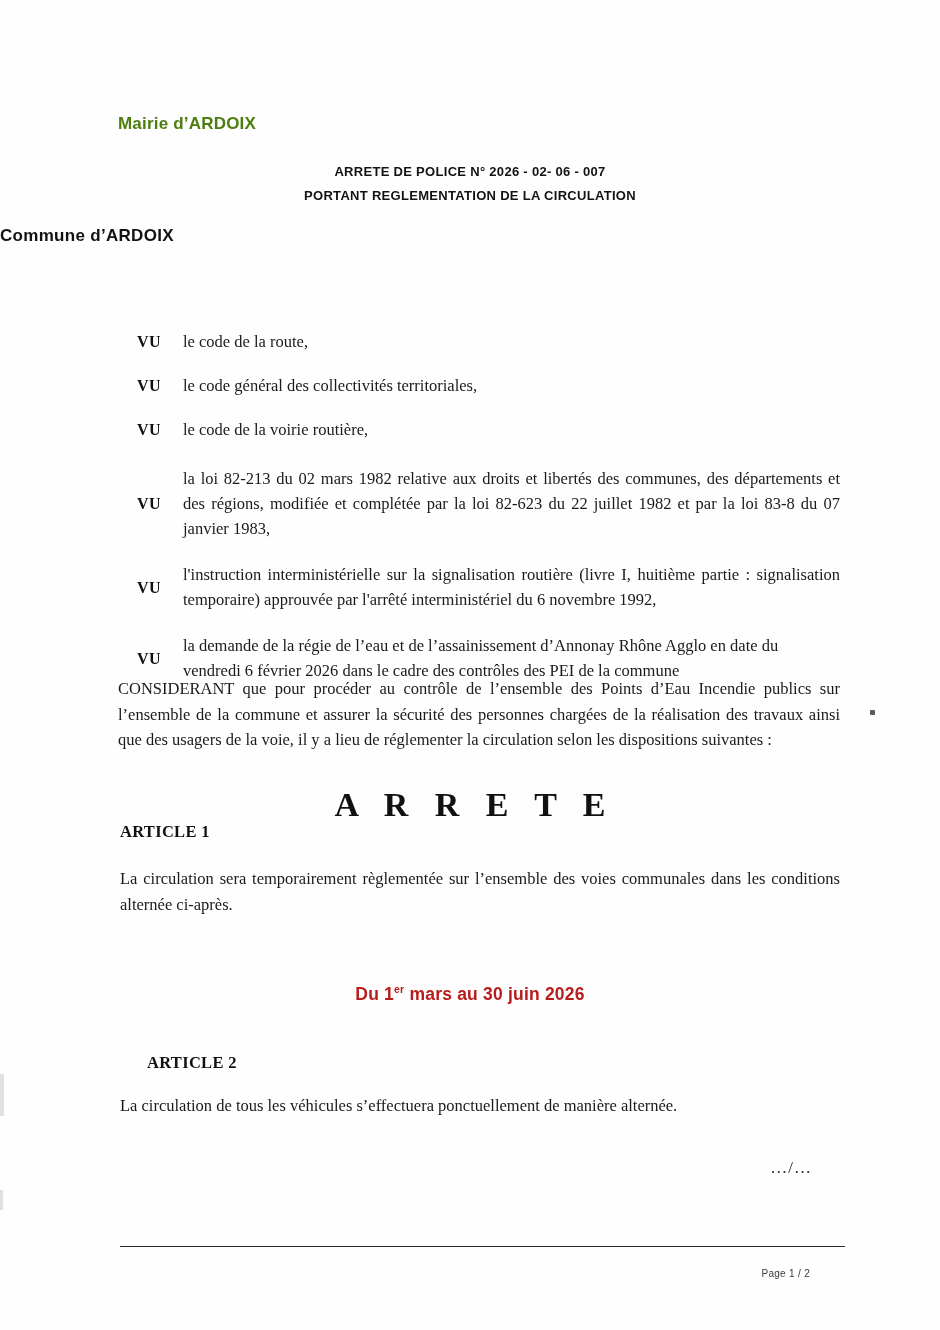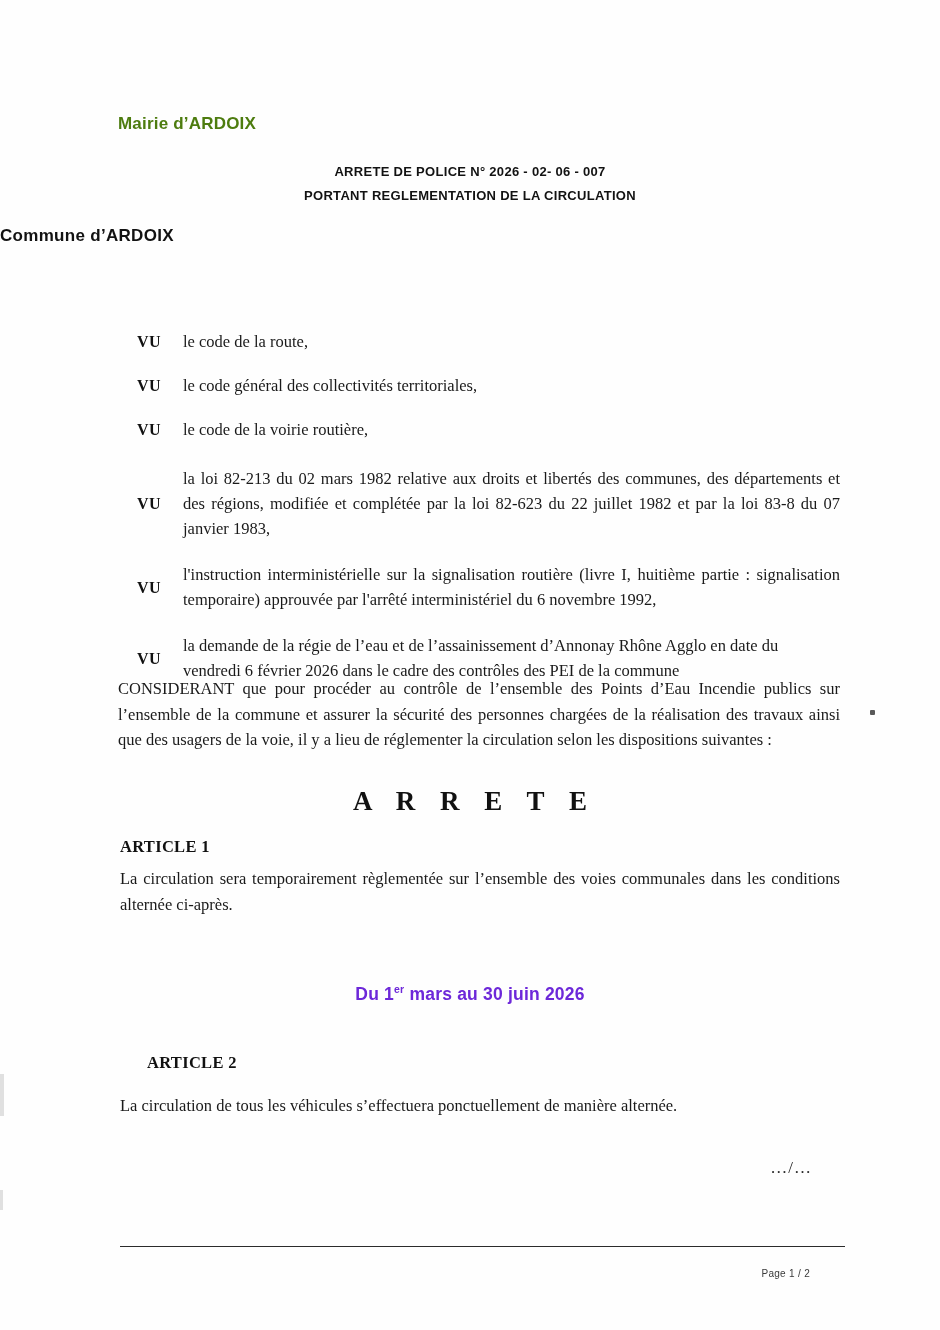"A R R E T" .arrete-heading { font-size: 27px -> 34px }
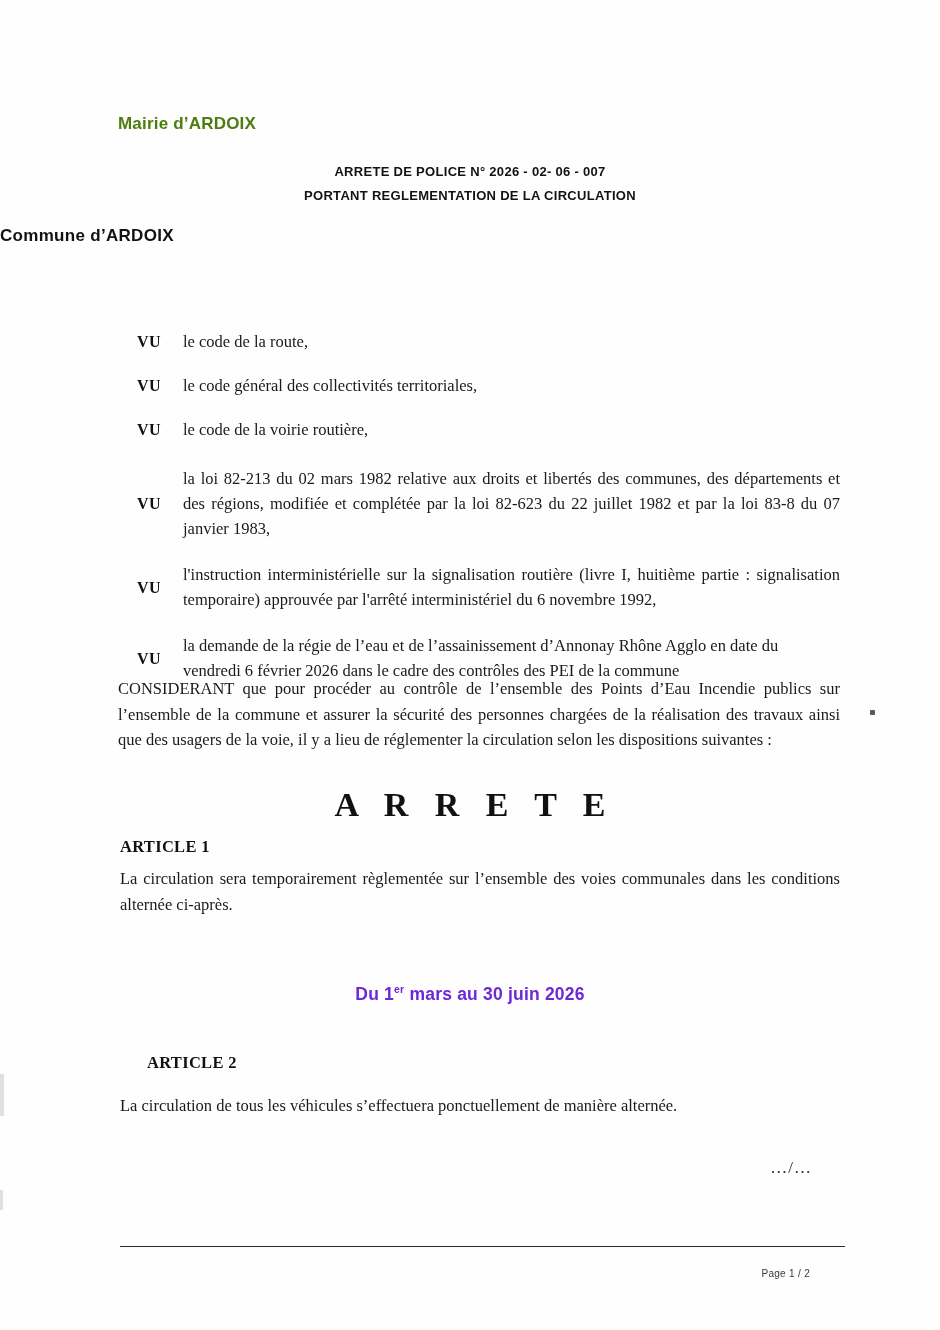"ARTICLE 1" .article-1 { margin-top: 15px -> none }
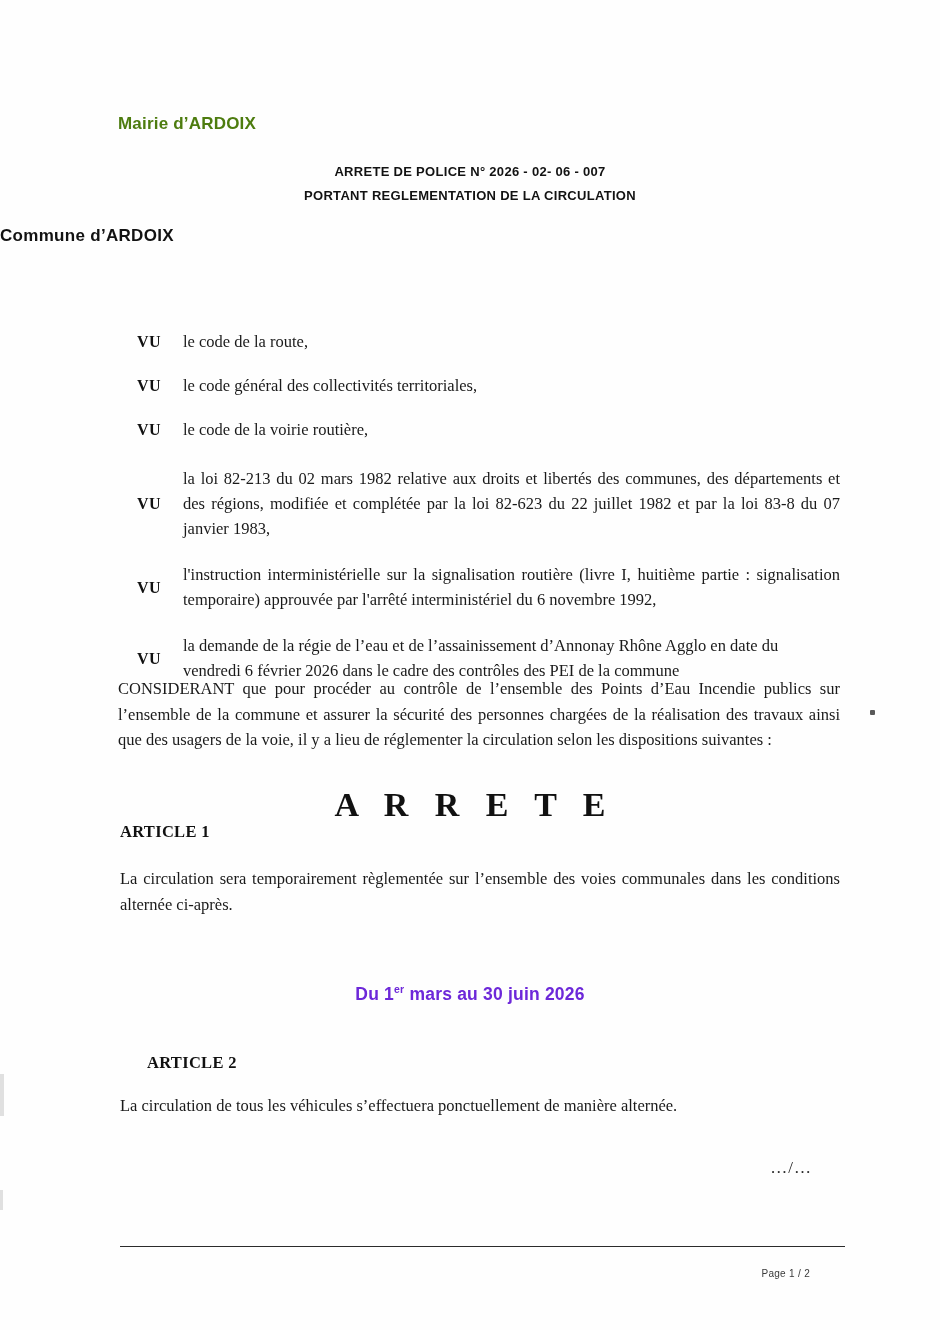"Du 1er mars au 30" .date-line { color: #6d28d9 -> #b91c1c }
